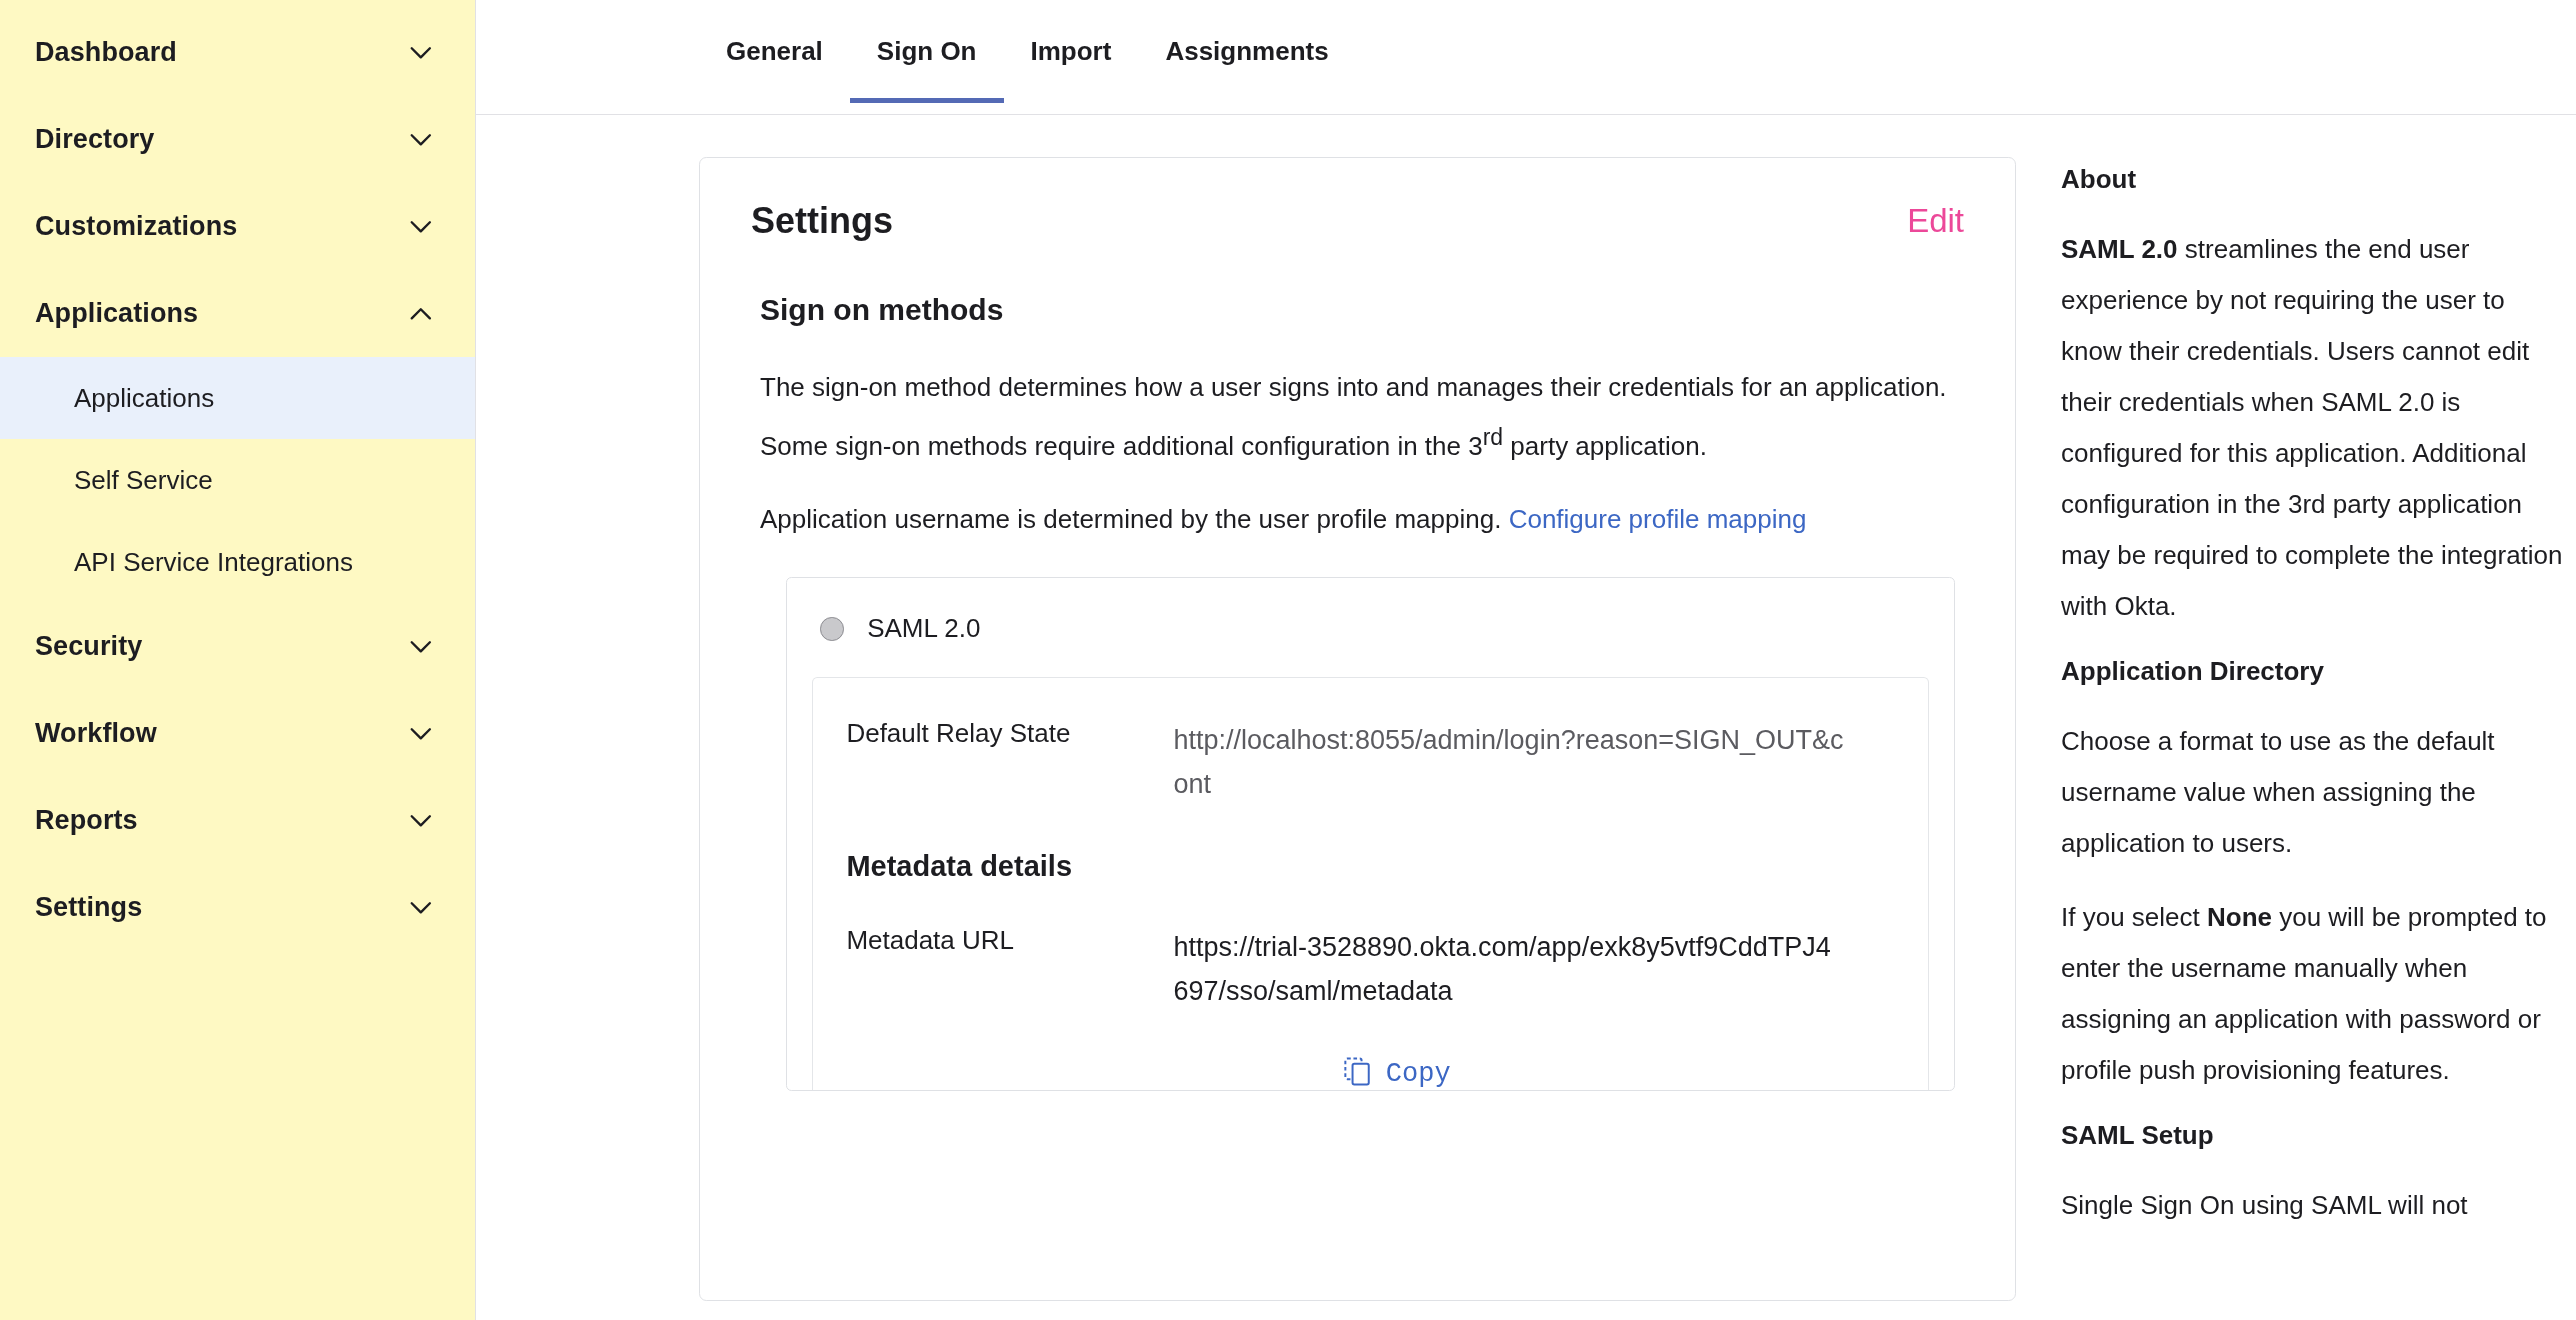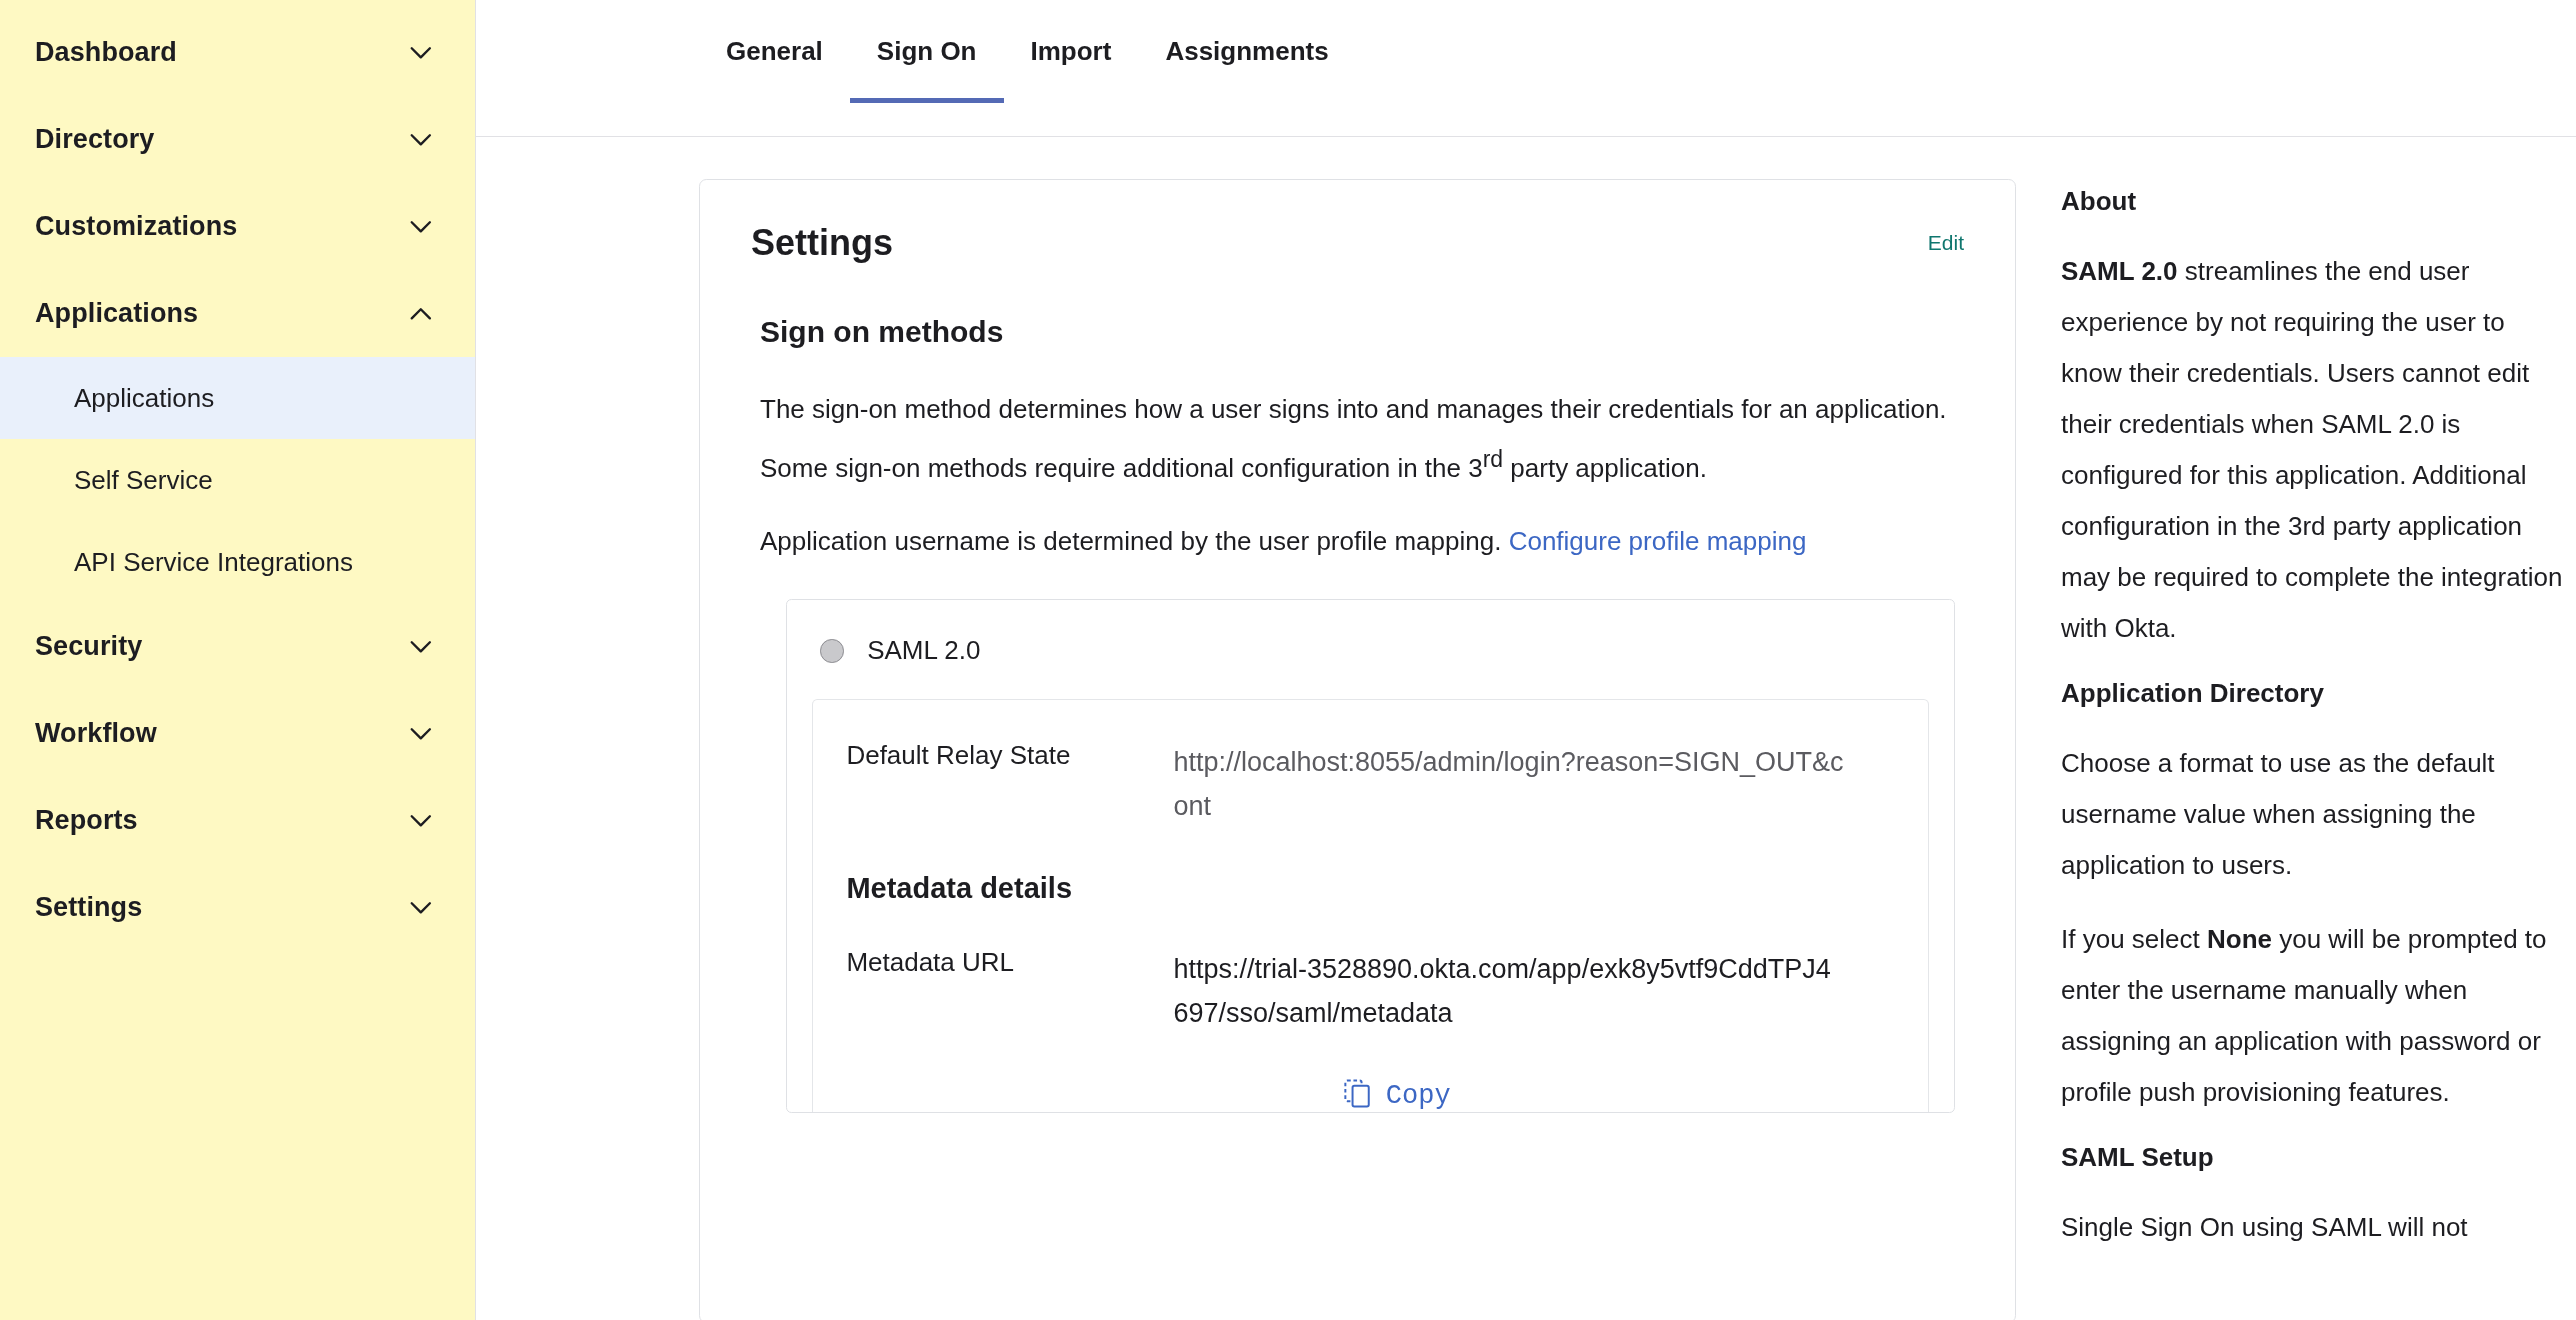"General" .tabs { height: 137px -> 115px }
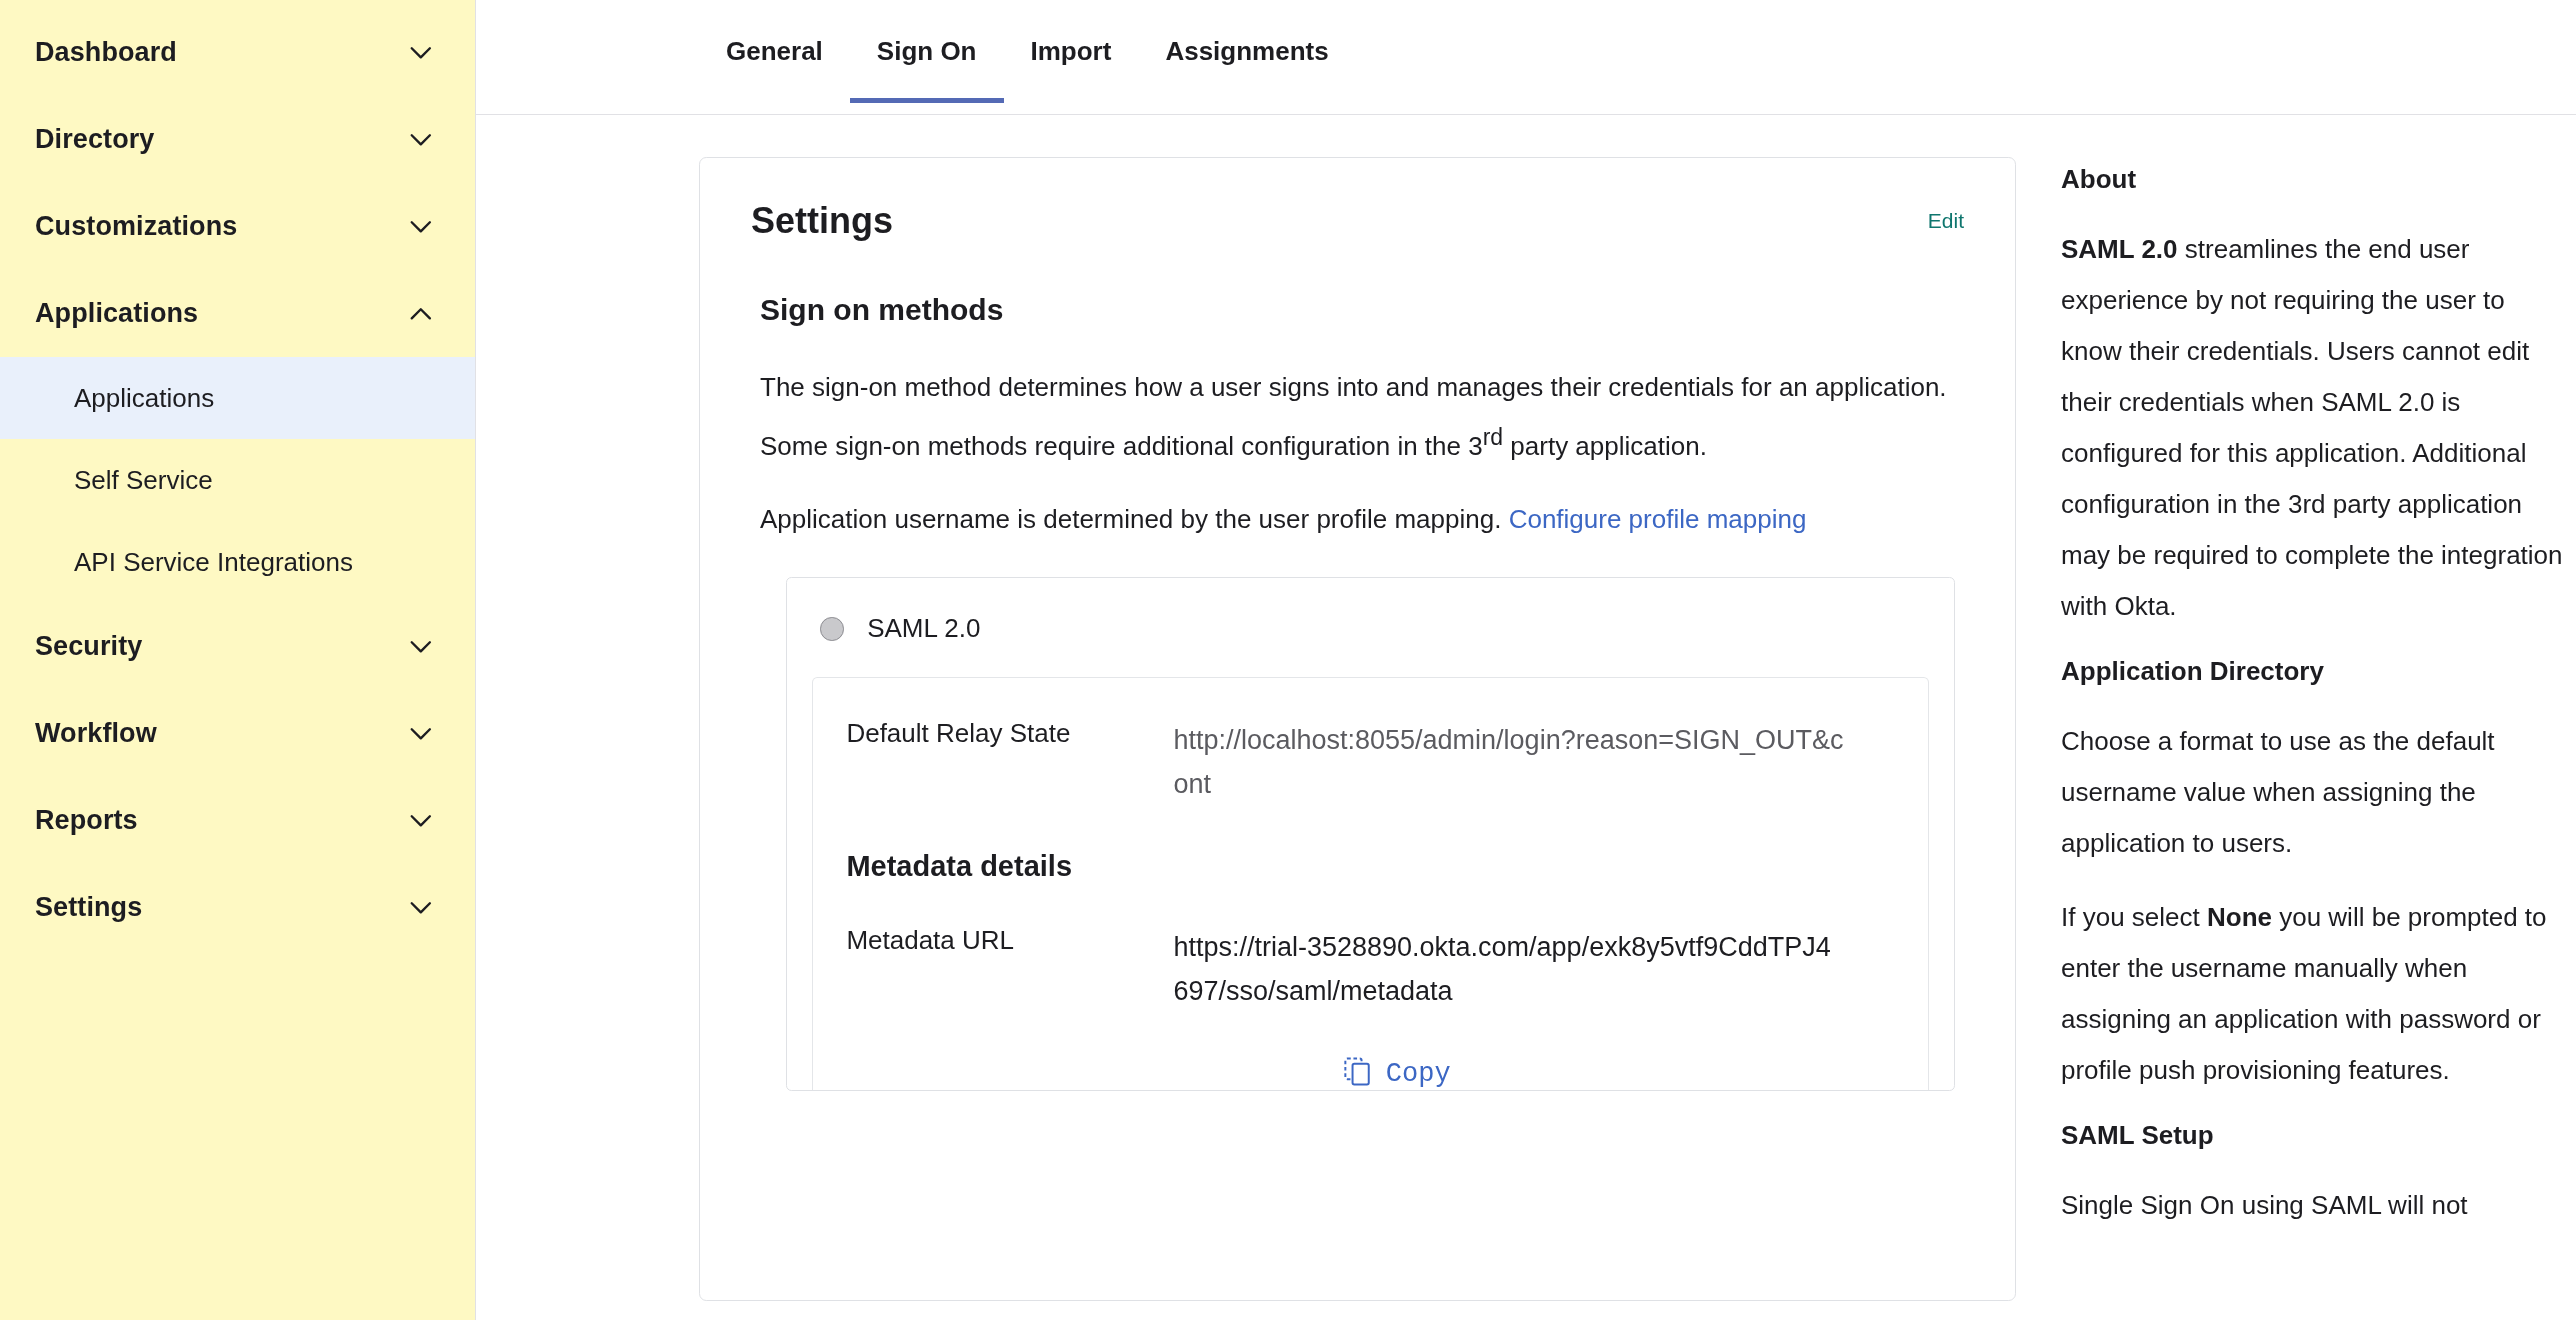"Edit" .edit-link { color: #0f766e -> #ec4899; font-size: 21px -> 33px }
